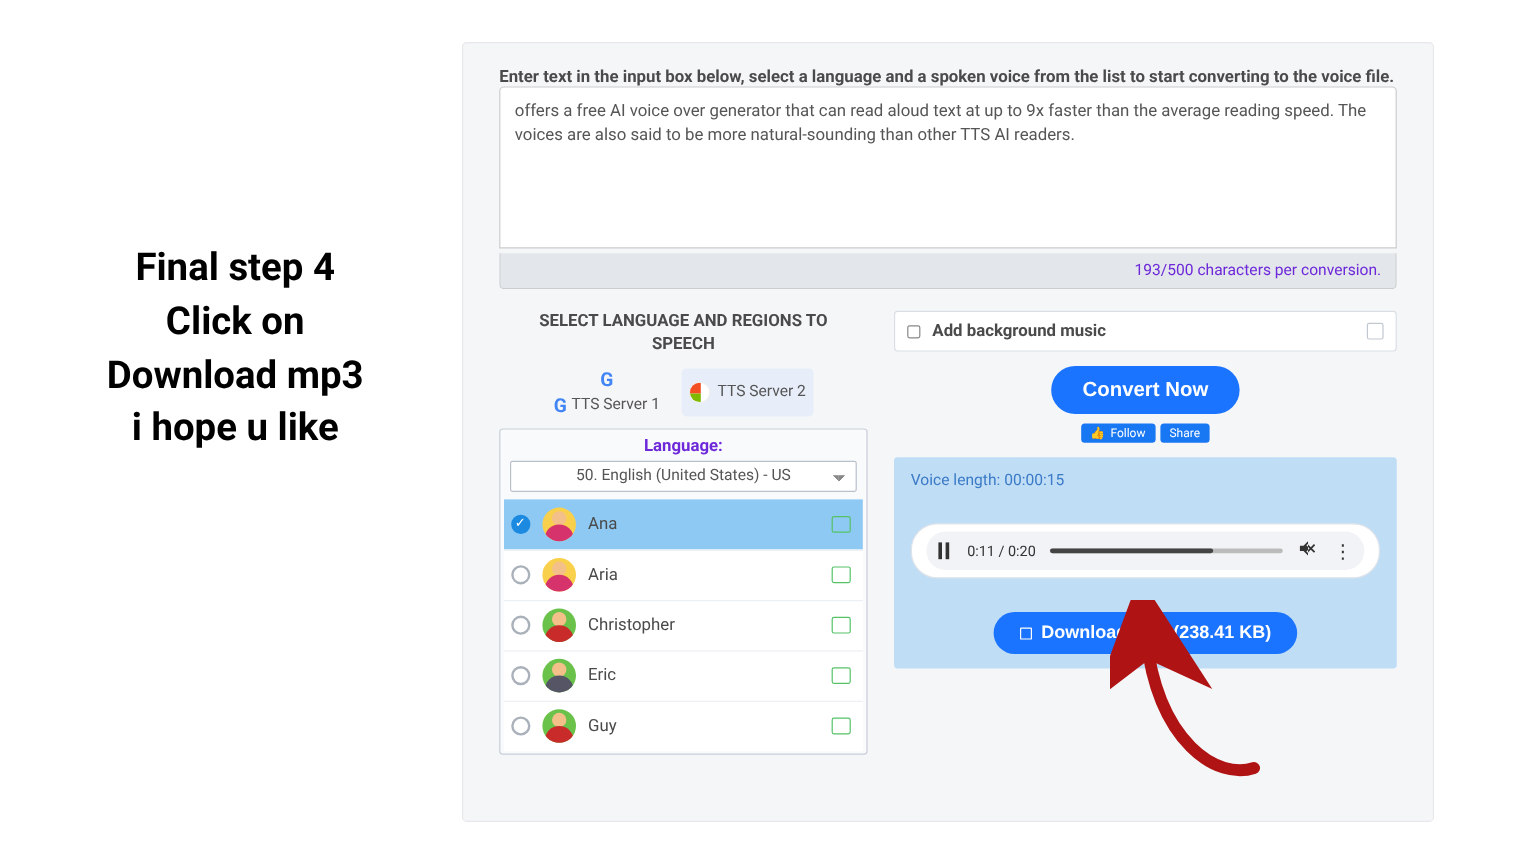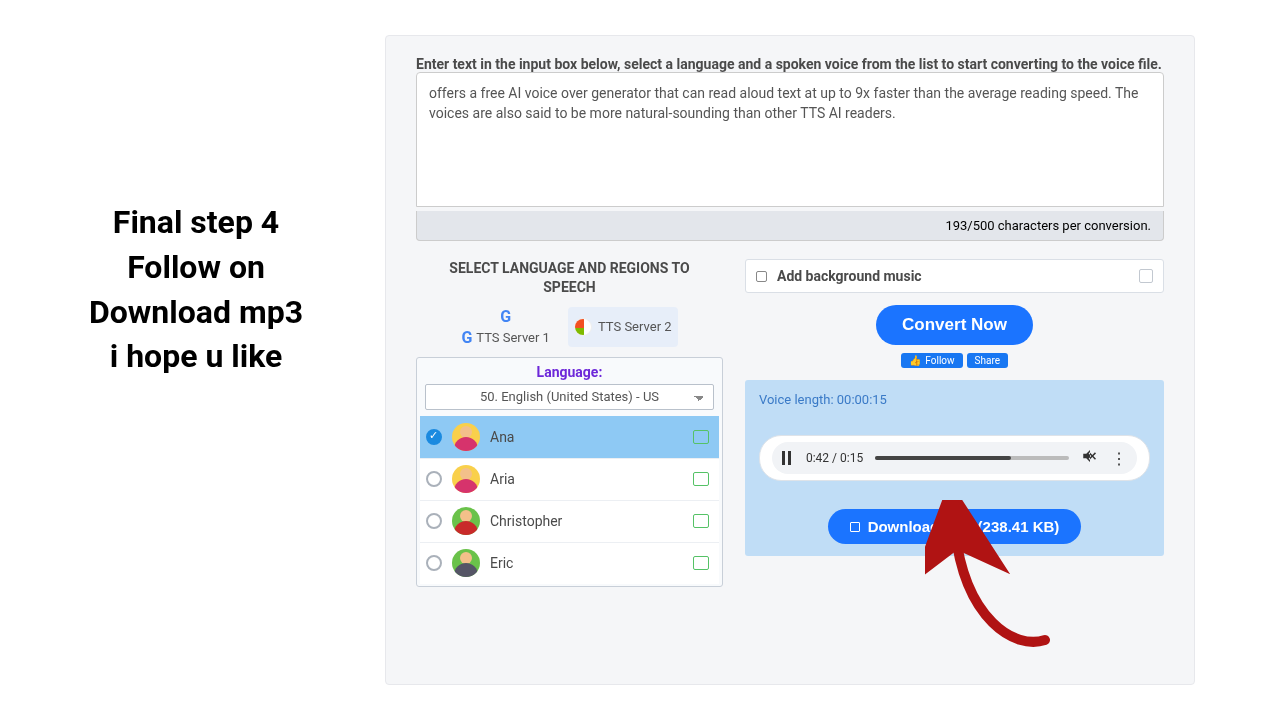"193/500 characters per conversion." .counter-bar { color: #000000 -> #6d28d9 }
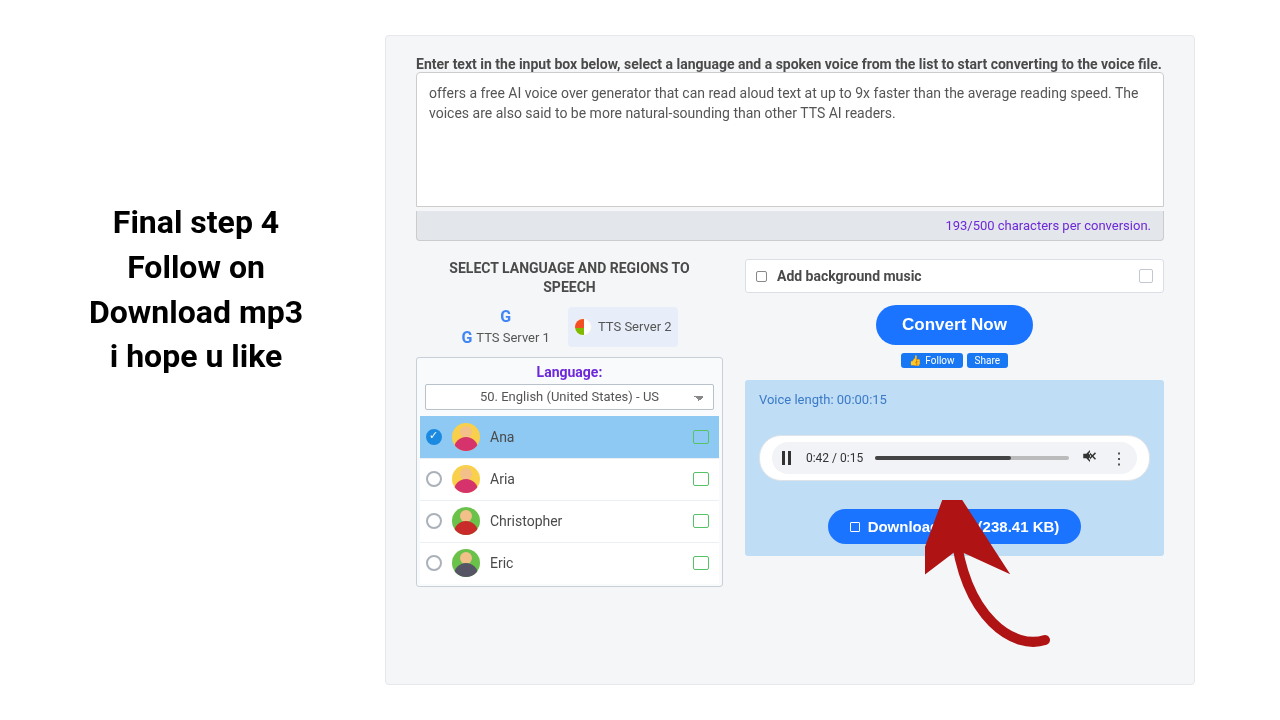"Follow on" div { text: Follow -> Click }
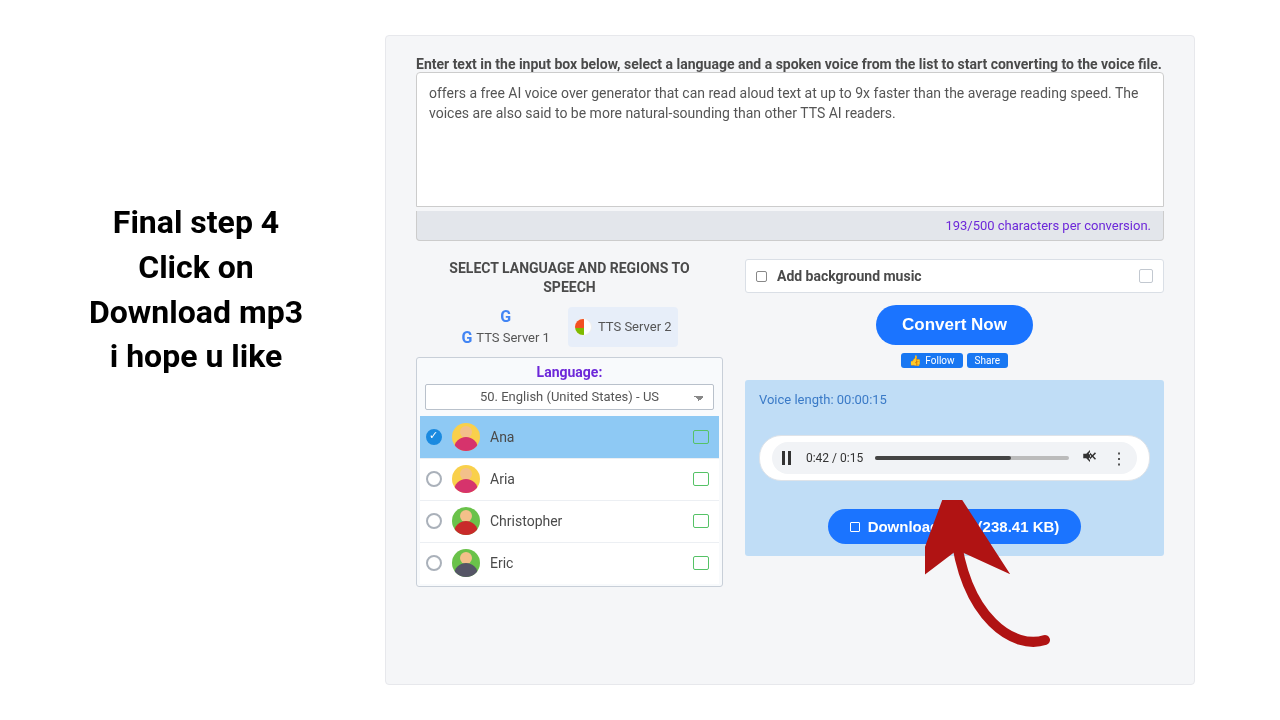"0:42 / 0:15" span.time { text: 0:42 / 0:15 -> 0:11 / 0:20 }
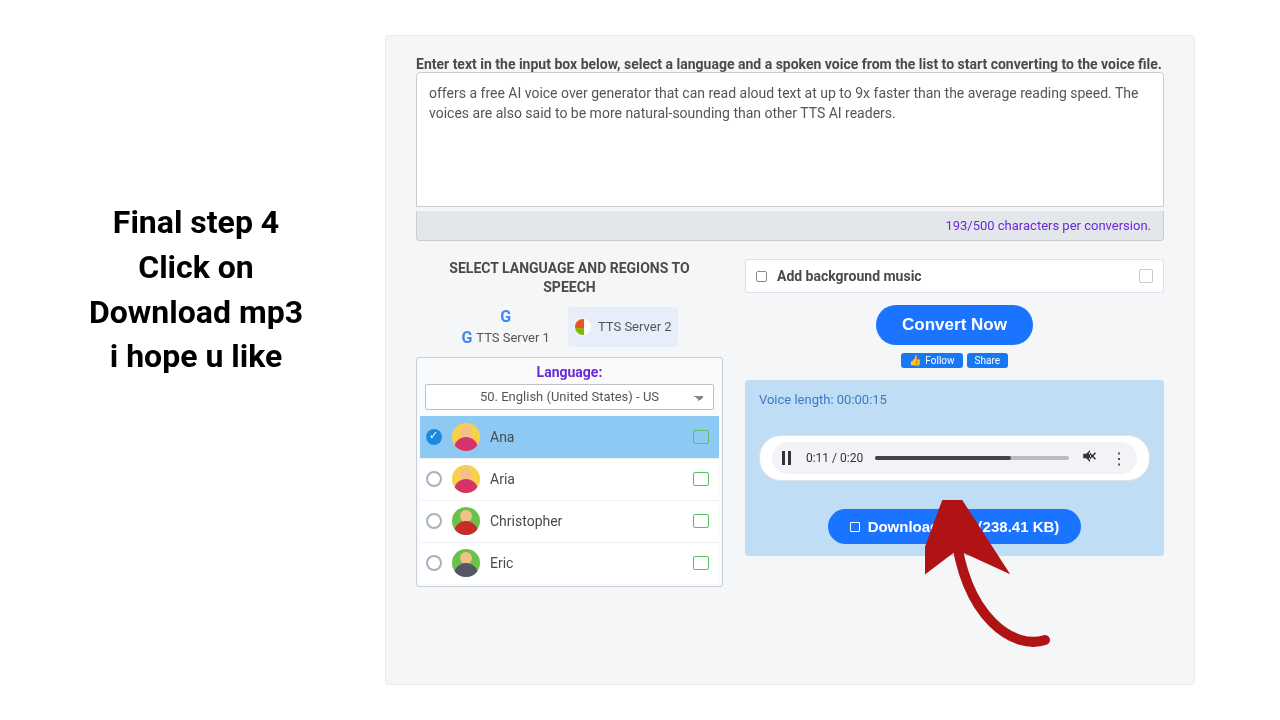"Guy" div.voice-row { html: none -> <div> <span></span> <span> <span></span> <span></span> </span> <span>Guy</span> <span></span> </div> }
